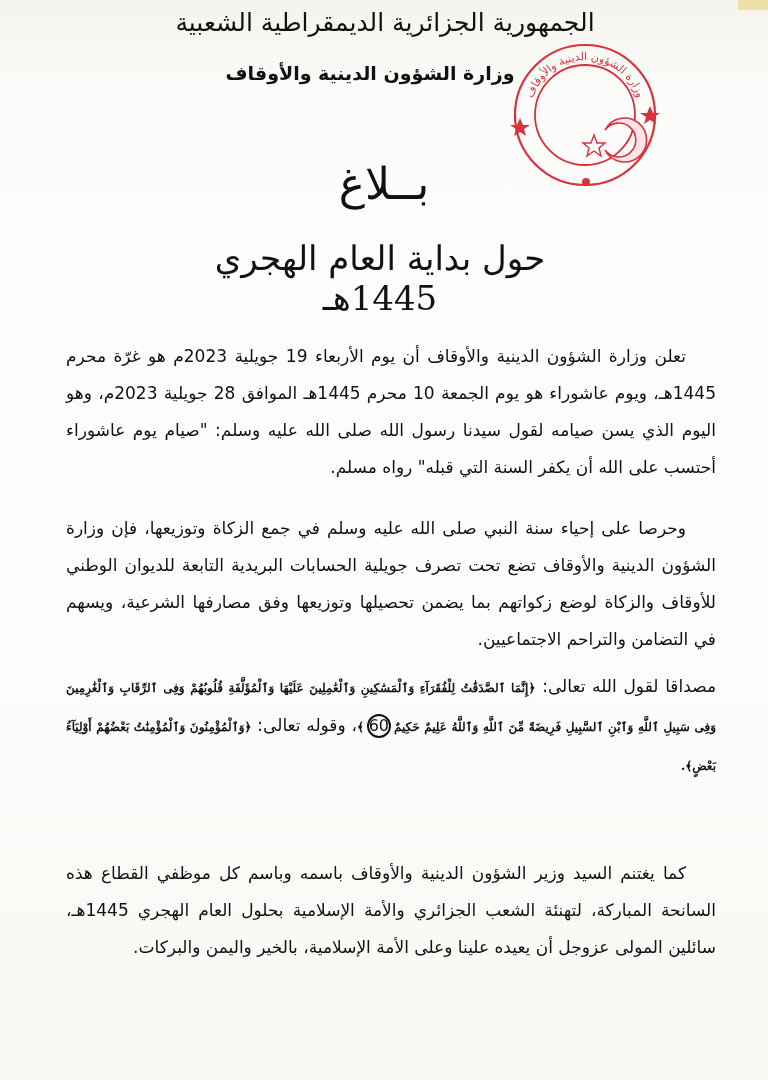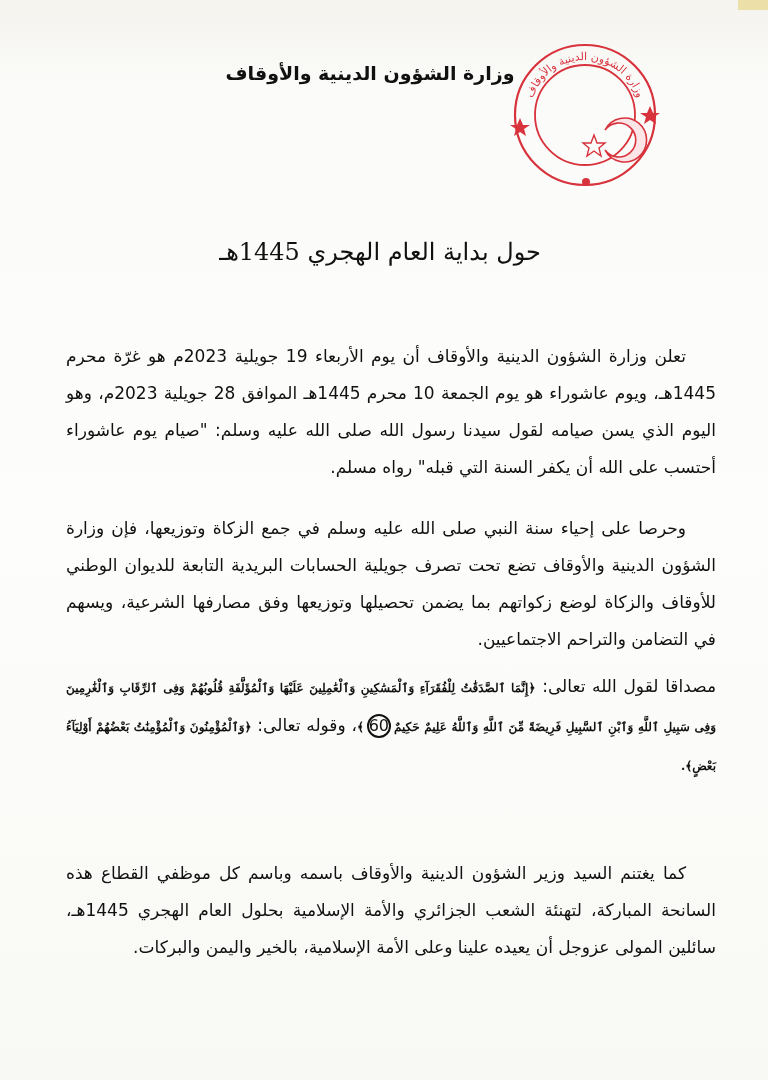"الجمهورية الجزائرية الديمقراطية الشعبية" div.header-republic { html: none -> <div>الجمهورية الجزائرية الديمقراطية الشعبية</div> }
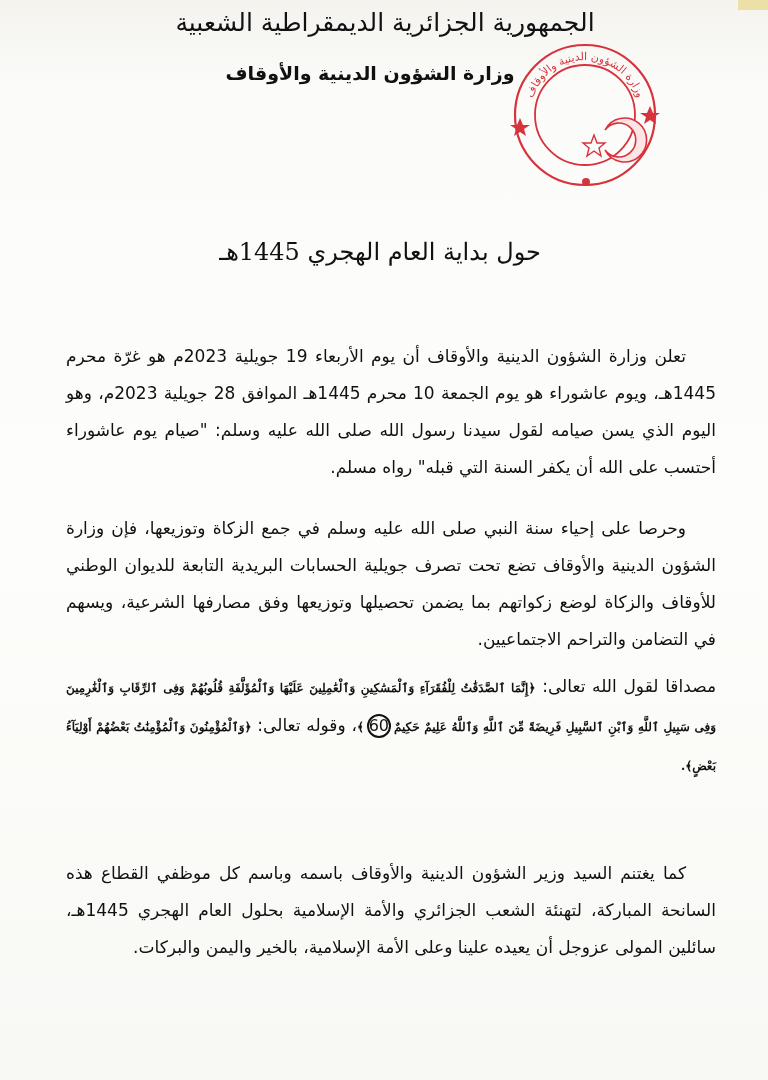"بــلاغ" div.doc-title { html: none -> <div>بــلاغ</div> }
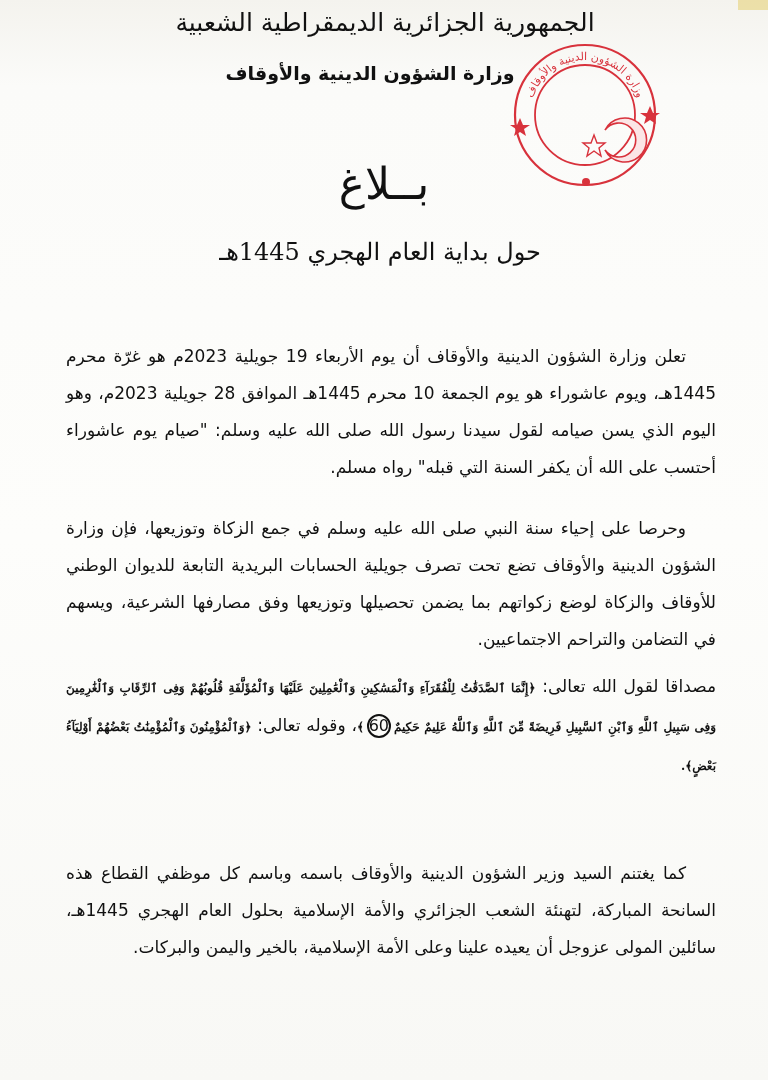"حول بداية العام الهجري 1445هـ" .doc-subtitle { font-size: 24px -> 34px }
